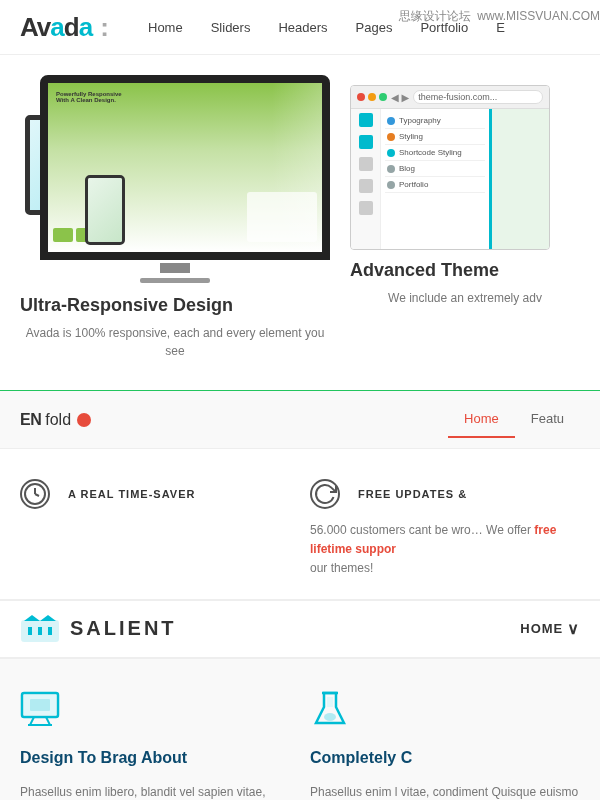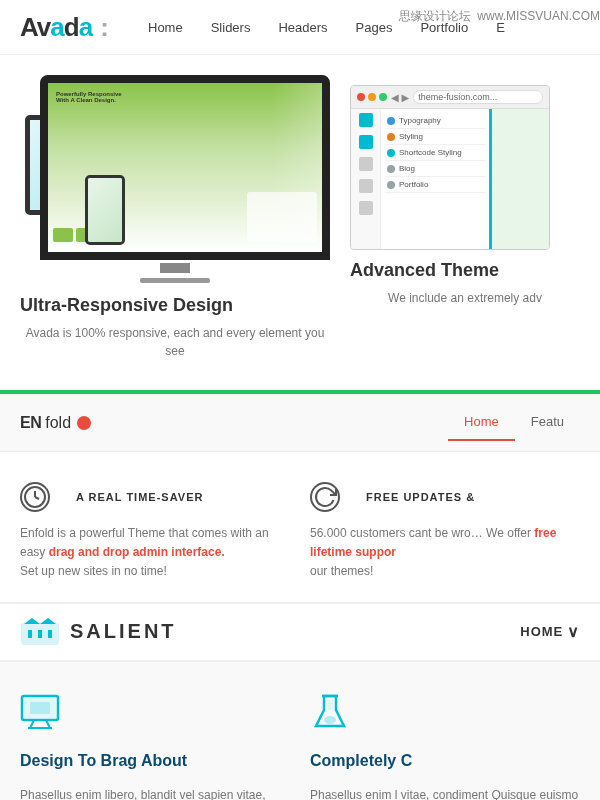"EN" .enfold-section { border-top: 4px solid #22c55e -> 1px solid #22c55e }
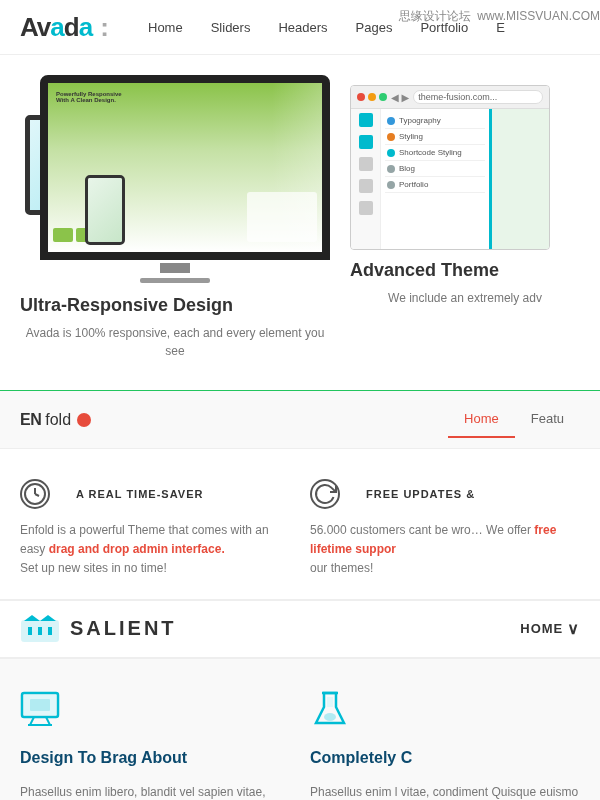"A REAL TIME-SAVER" .enfold-feature-header { gap: 26px -> 18px }
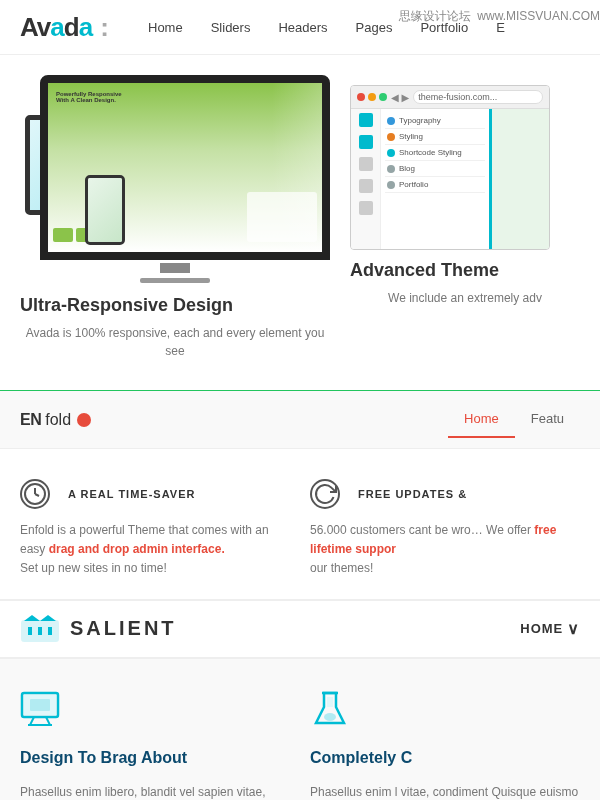"Enfold is a powerful Theme" div.enfold-feature-desc { html: <div> <span>Enfold is a powerful Theme that comes with an easy </span><a>drag and drop admin interface.</a><br> <span>Set up new sites in no time!</span> </div> -> none }
